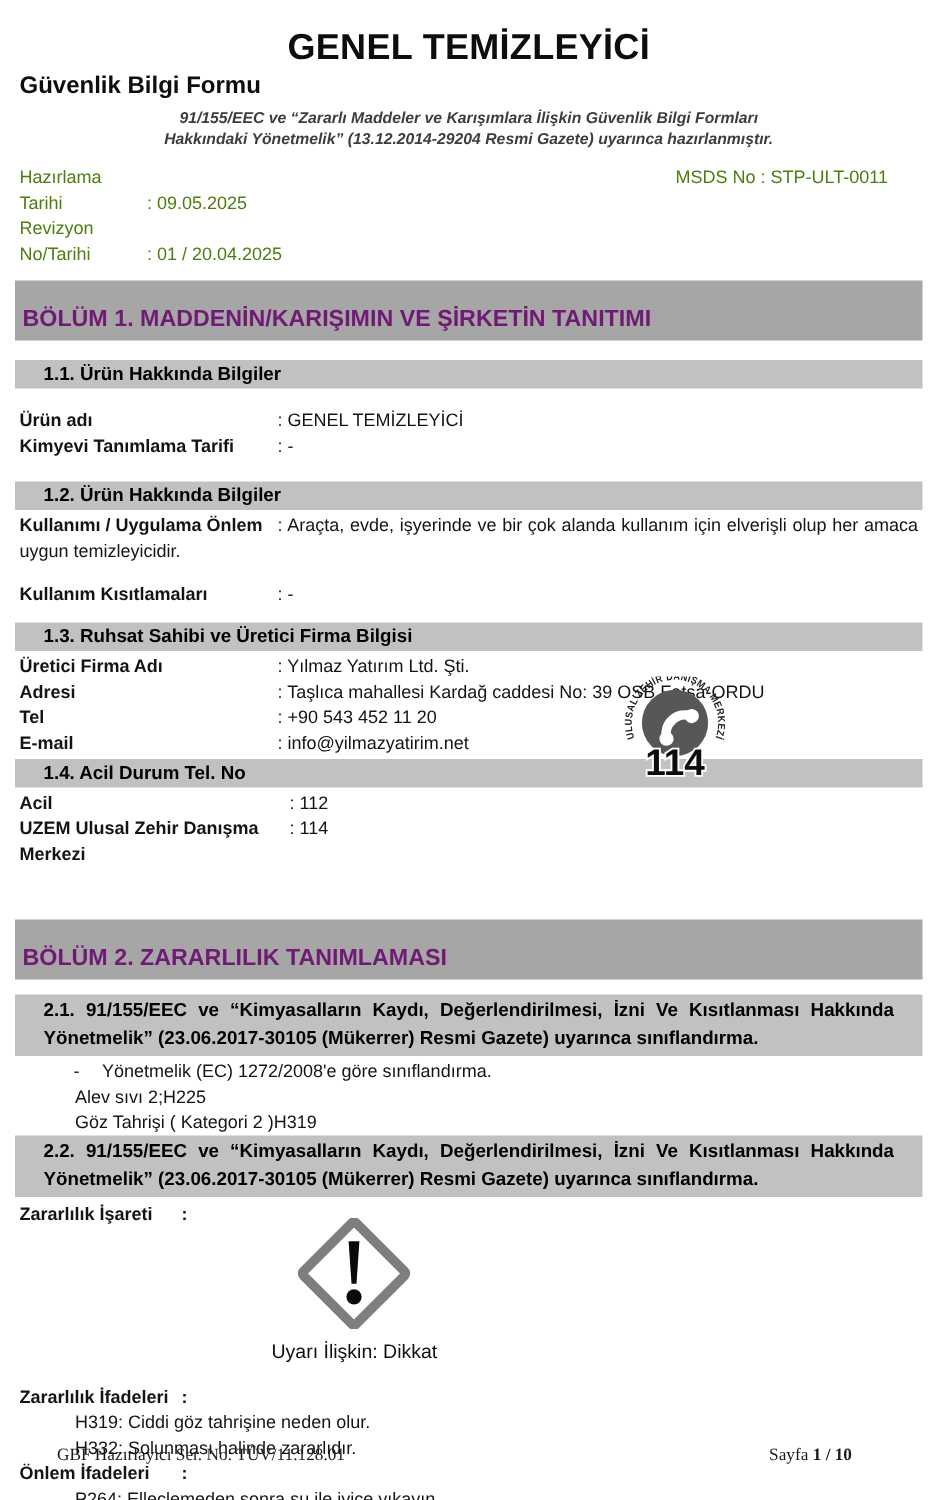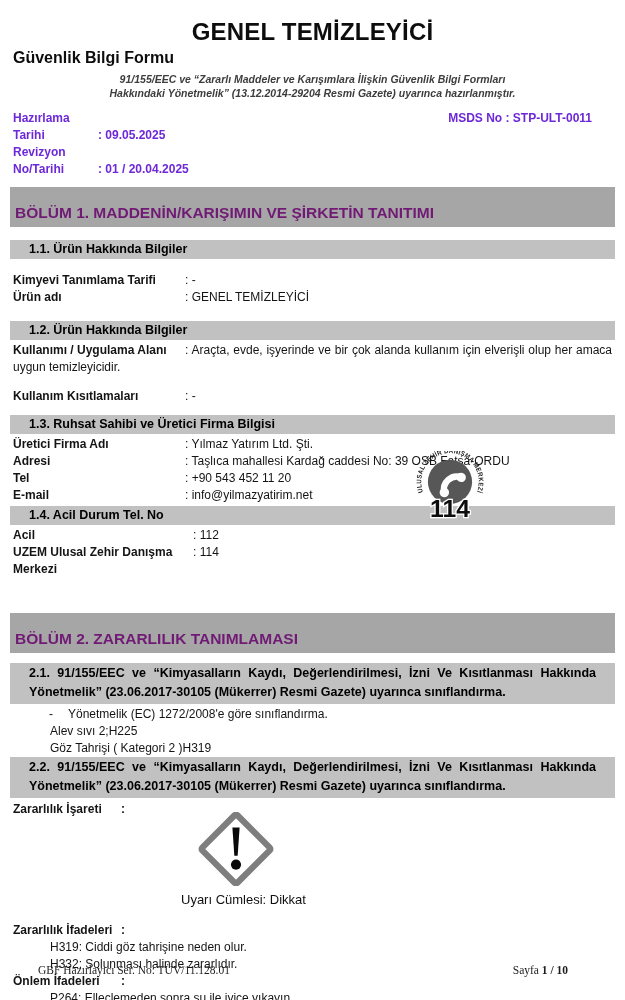"Hazırlama Tarihi : 09.05.2025" .meta { color: #6d28d9 -> #4d7c0f; font-weight: bold -> normal }
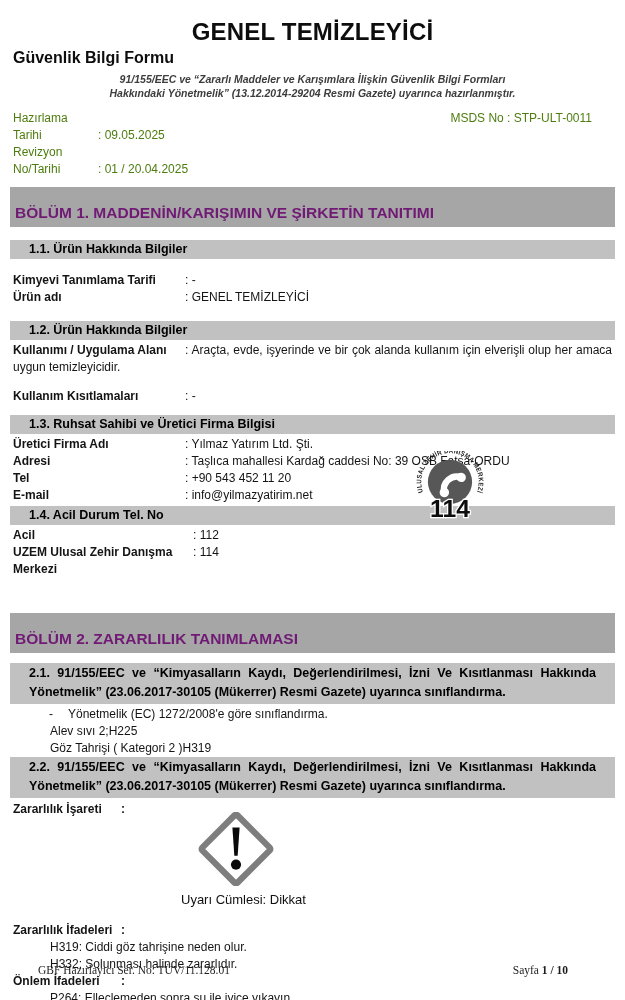"Kimyevi Tanımlama Tarifi : -" div.row { order: before "Ürün adı : GENEL TEMİZLEYİCİ" -> after "Ürün adı : GENEL TEMİZLEYİCİ" }
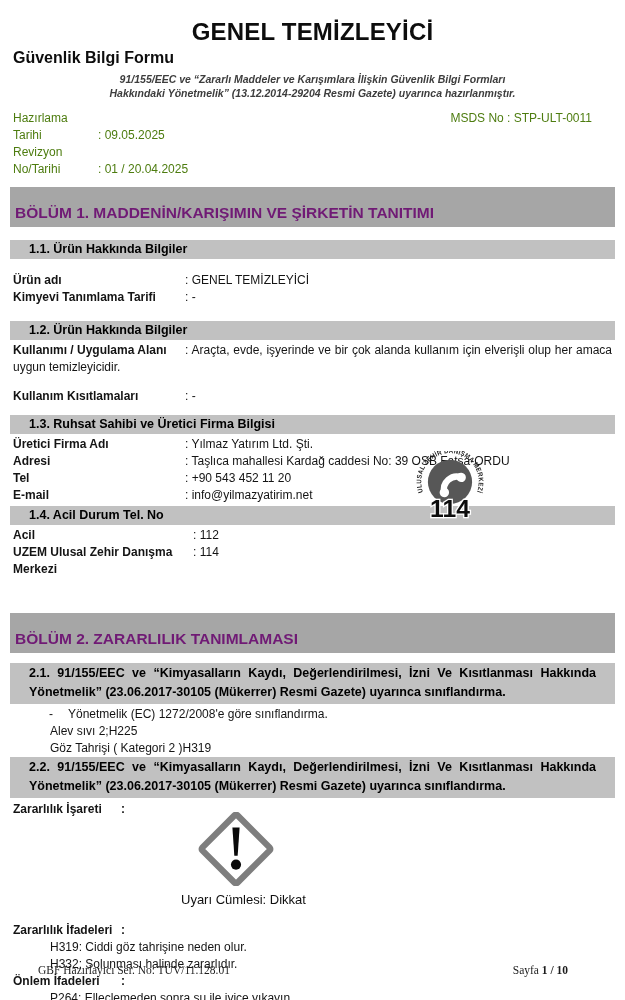"Kullanımı / Uygulama Alanı" span.lbl { text: Alanı -> Önlem }
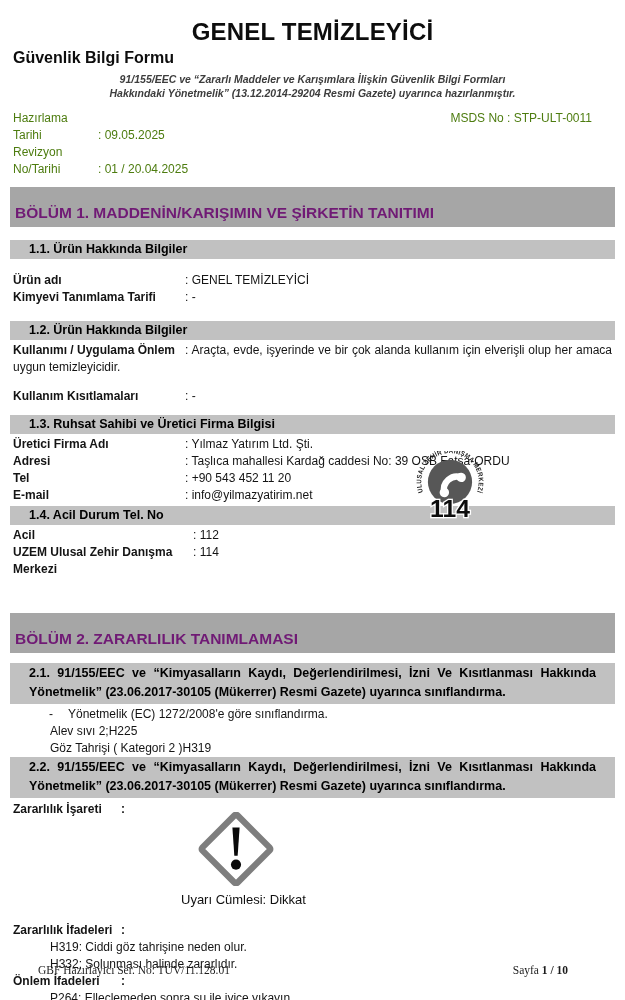"Uyarı Cümlesi: Dikkat" div.pictogram-caption { text: Cümlesi -> İlişkin }
